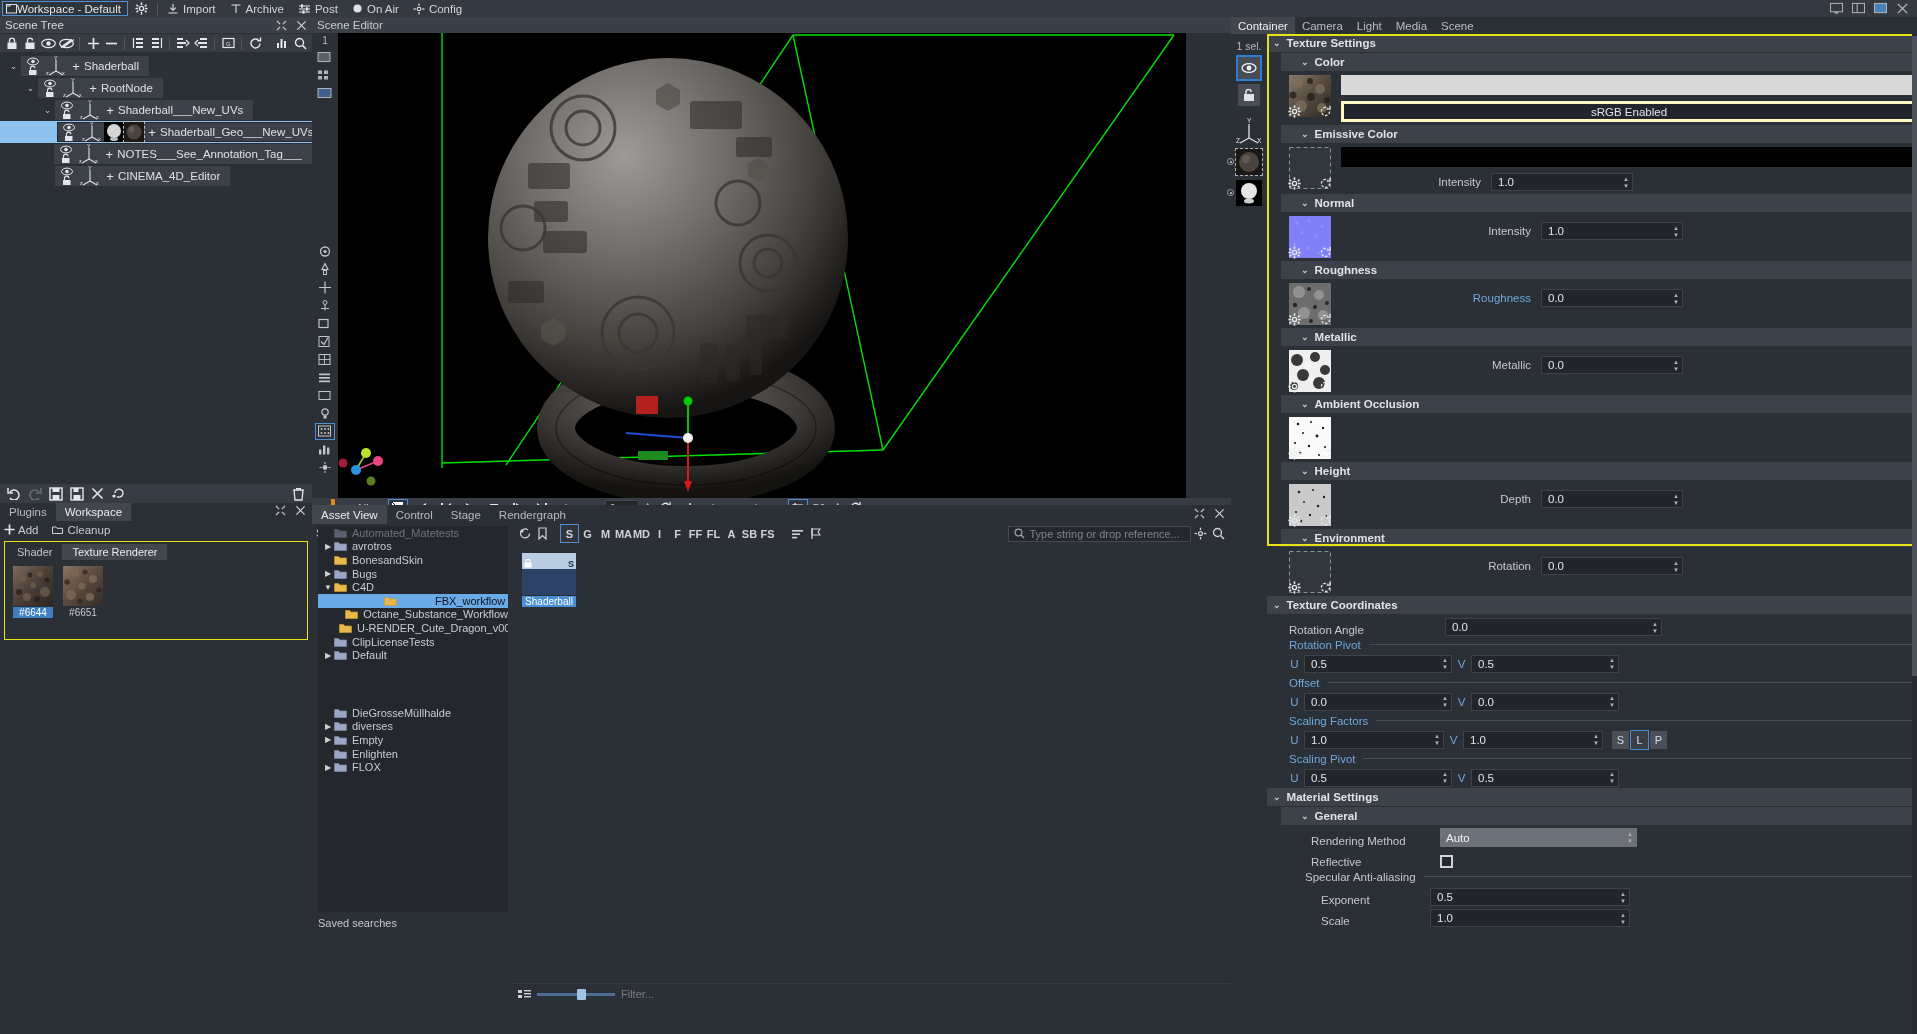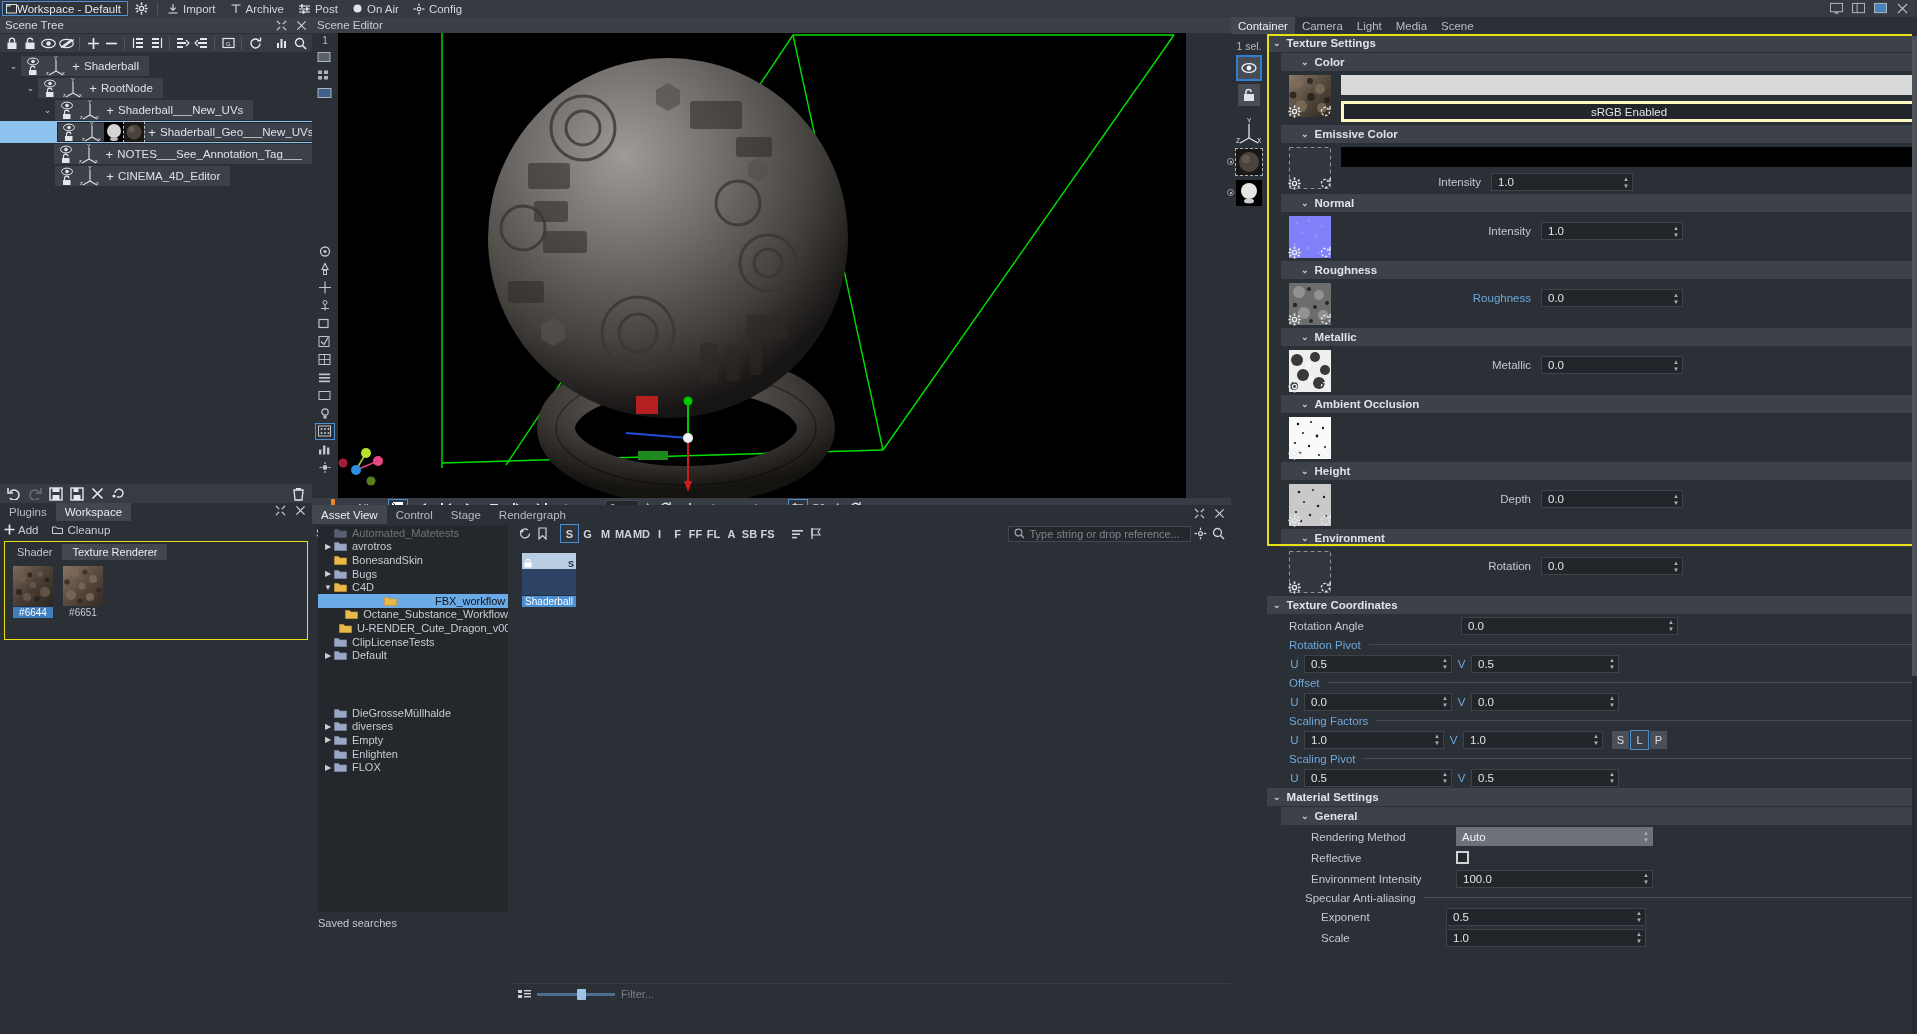"Rotation Angle" .kvrow { align-items: center -> flex-end; gap: 22px -> 6px }
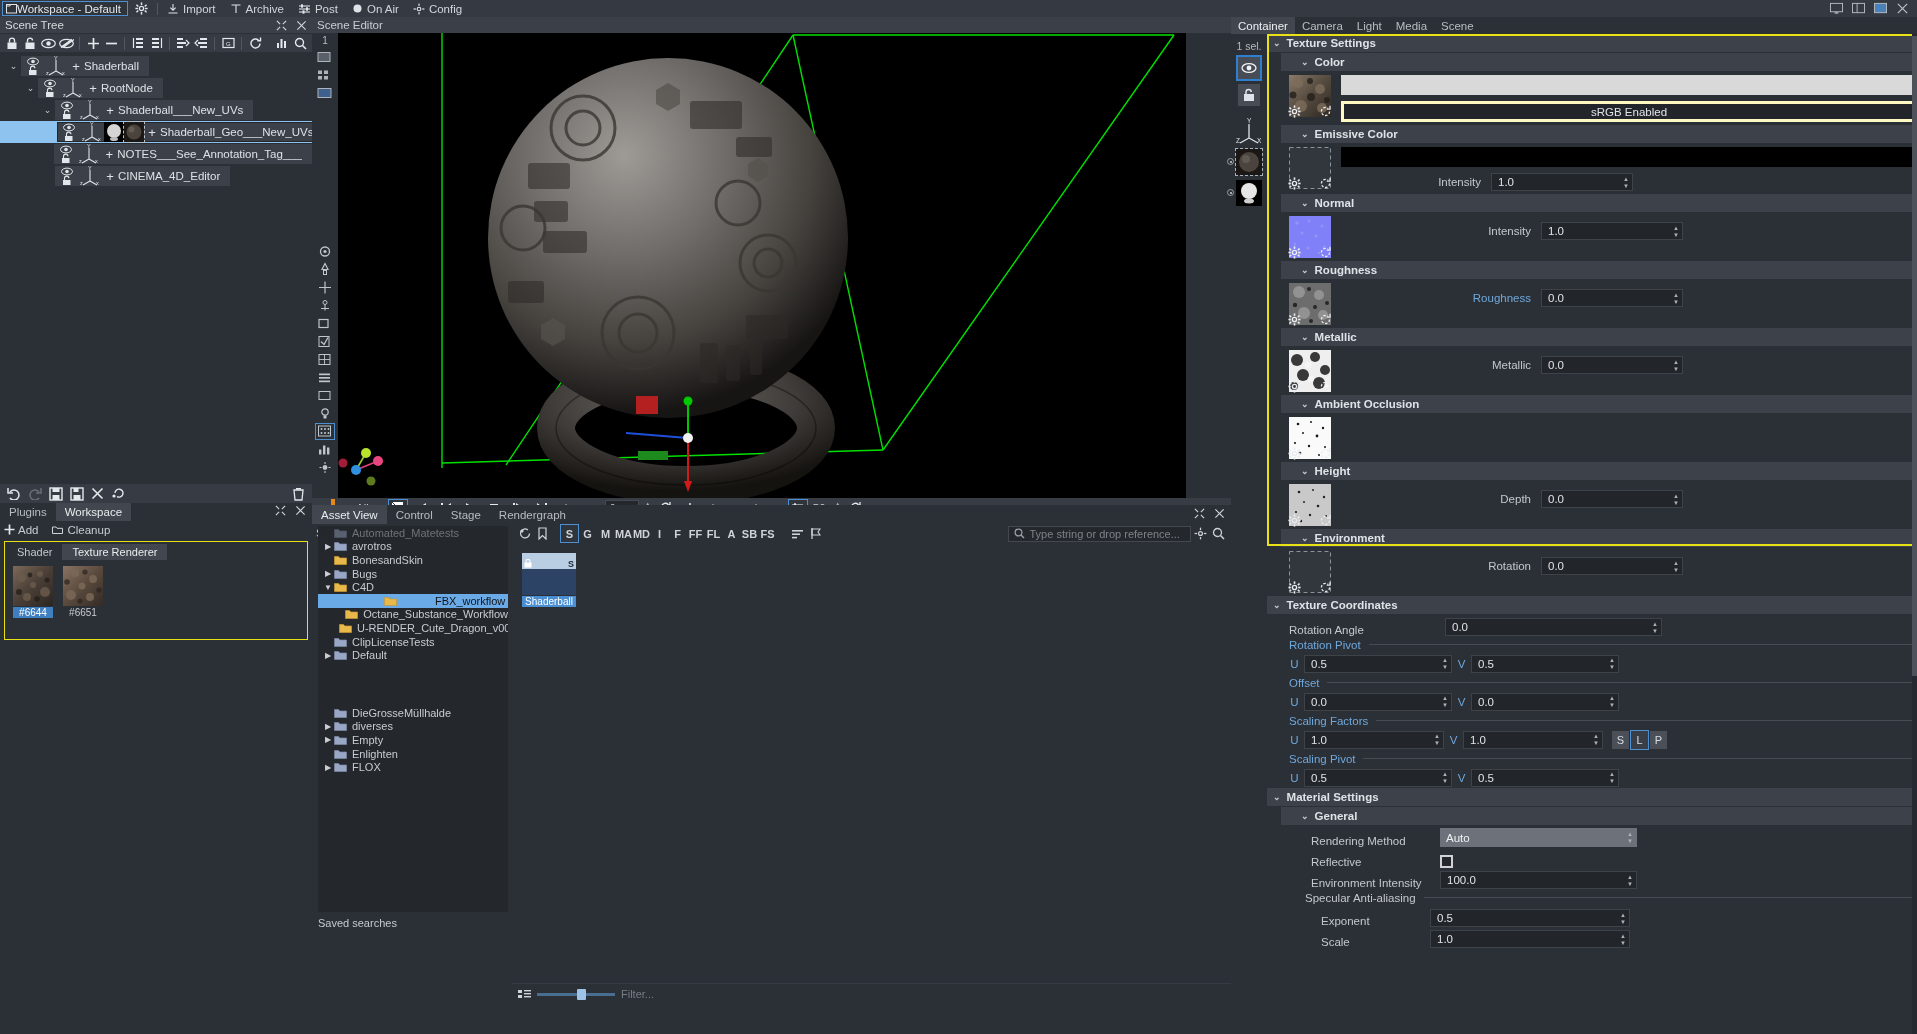"Environment Intensity" div.kvrow { html: <div> <span>Environment Intensity</span> <div> <span>100.0</span> <span> <i>▲</i> <i>▼</i> </span> </div> </div> -> none }
